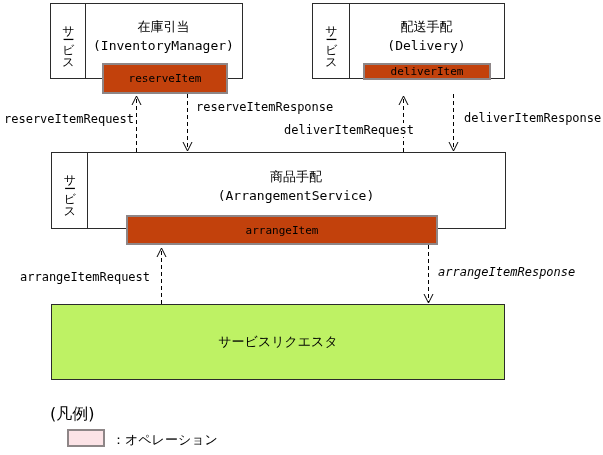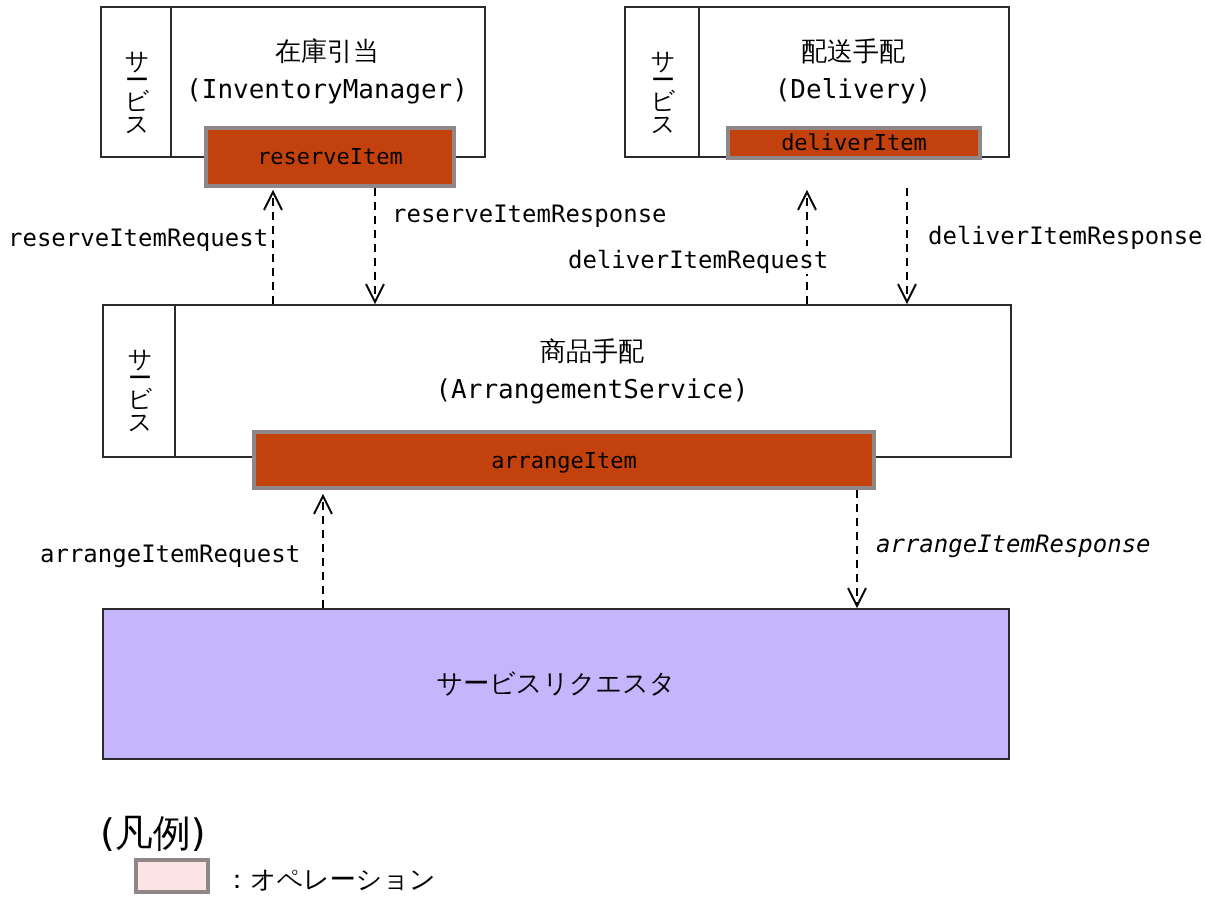"サービスリクエスタ" .plain-box { background: #c4b5fd -> #bef264 }
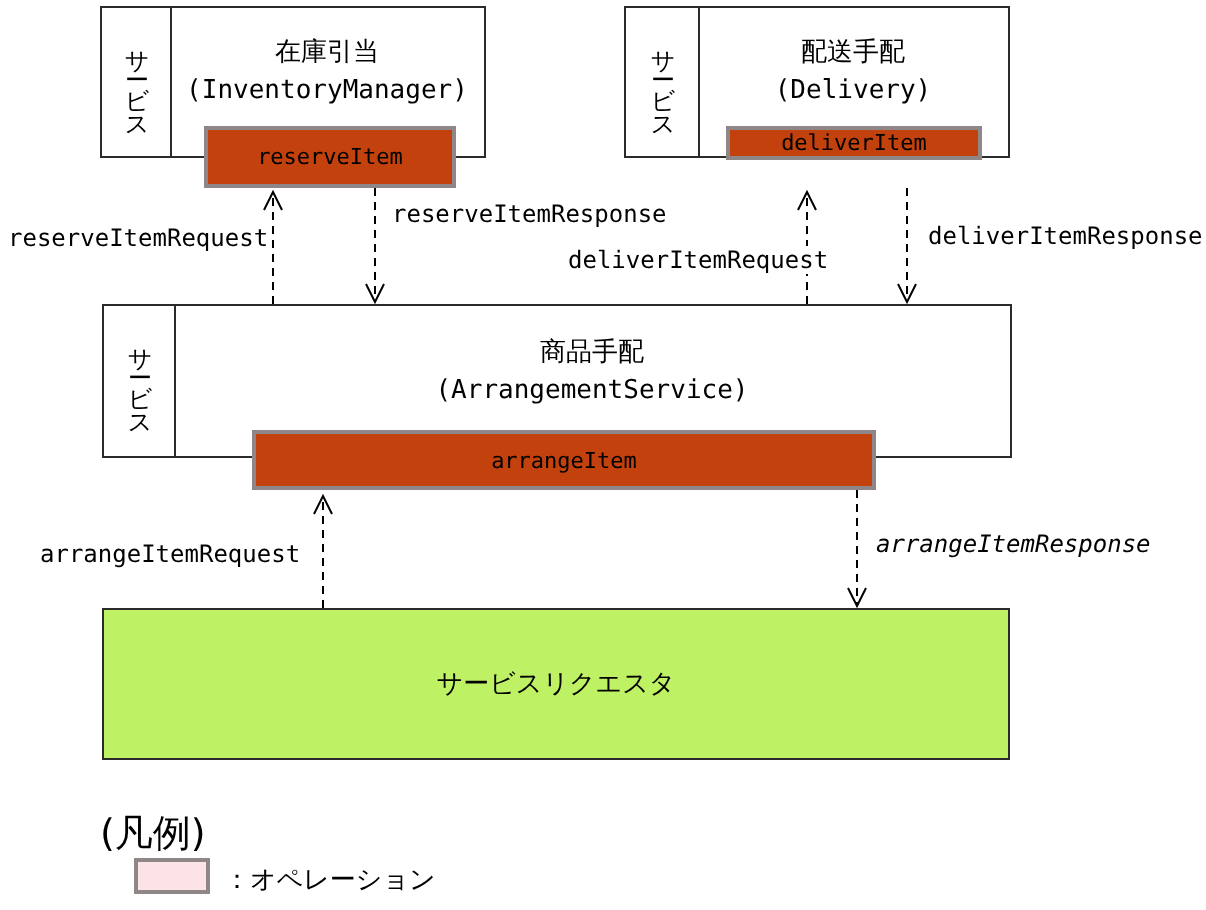"(凡例)" .legend-title { font-size: 19px -> 16px }
